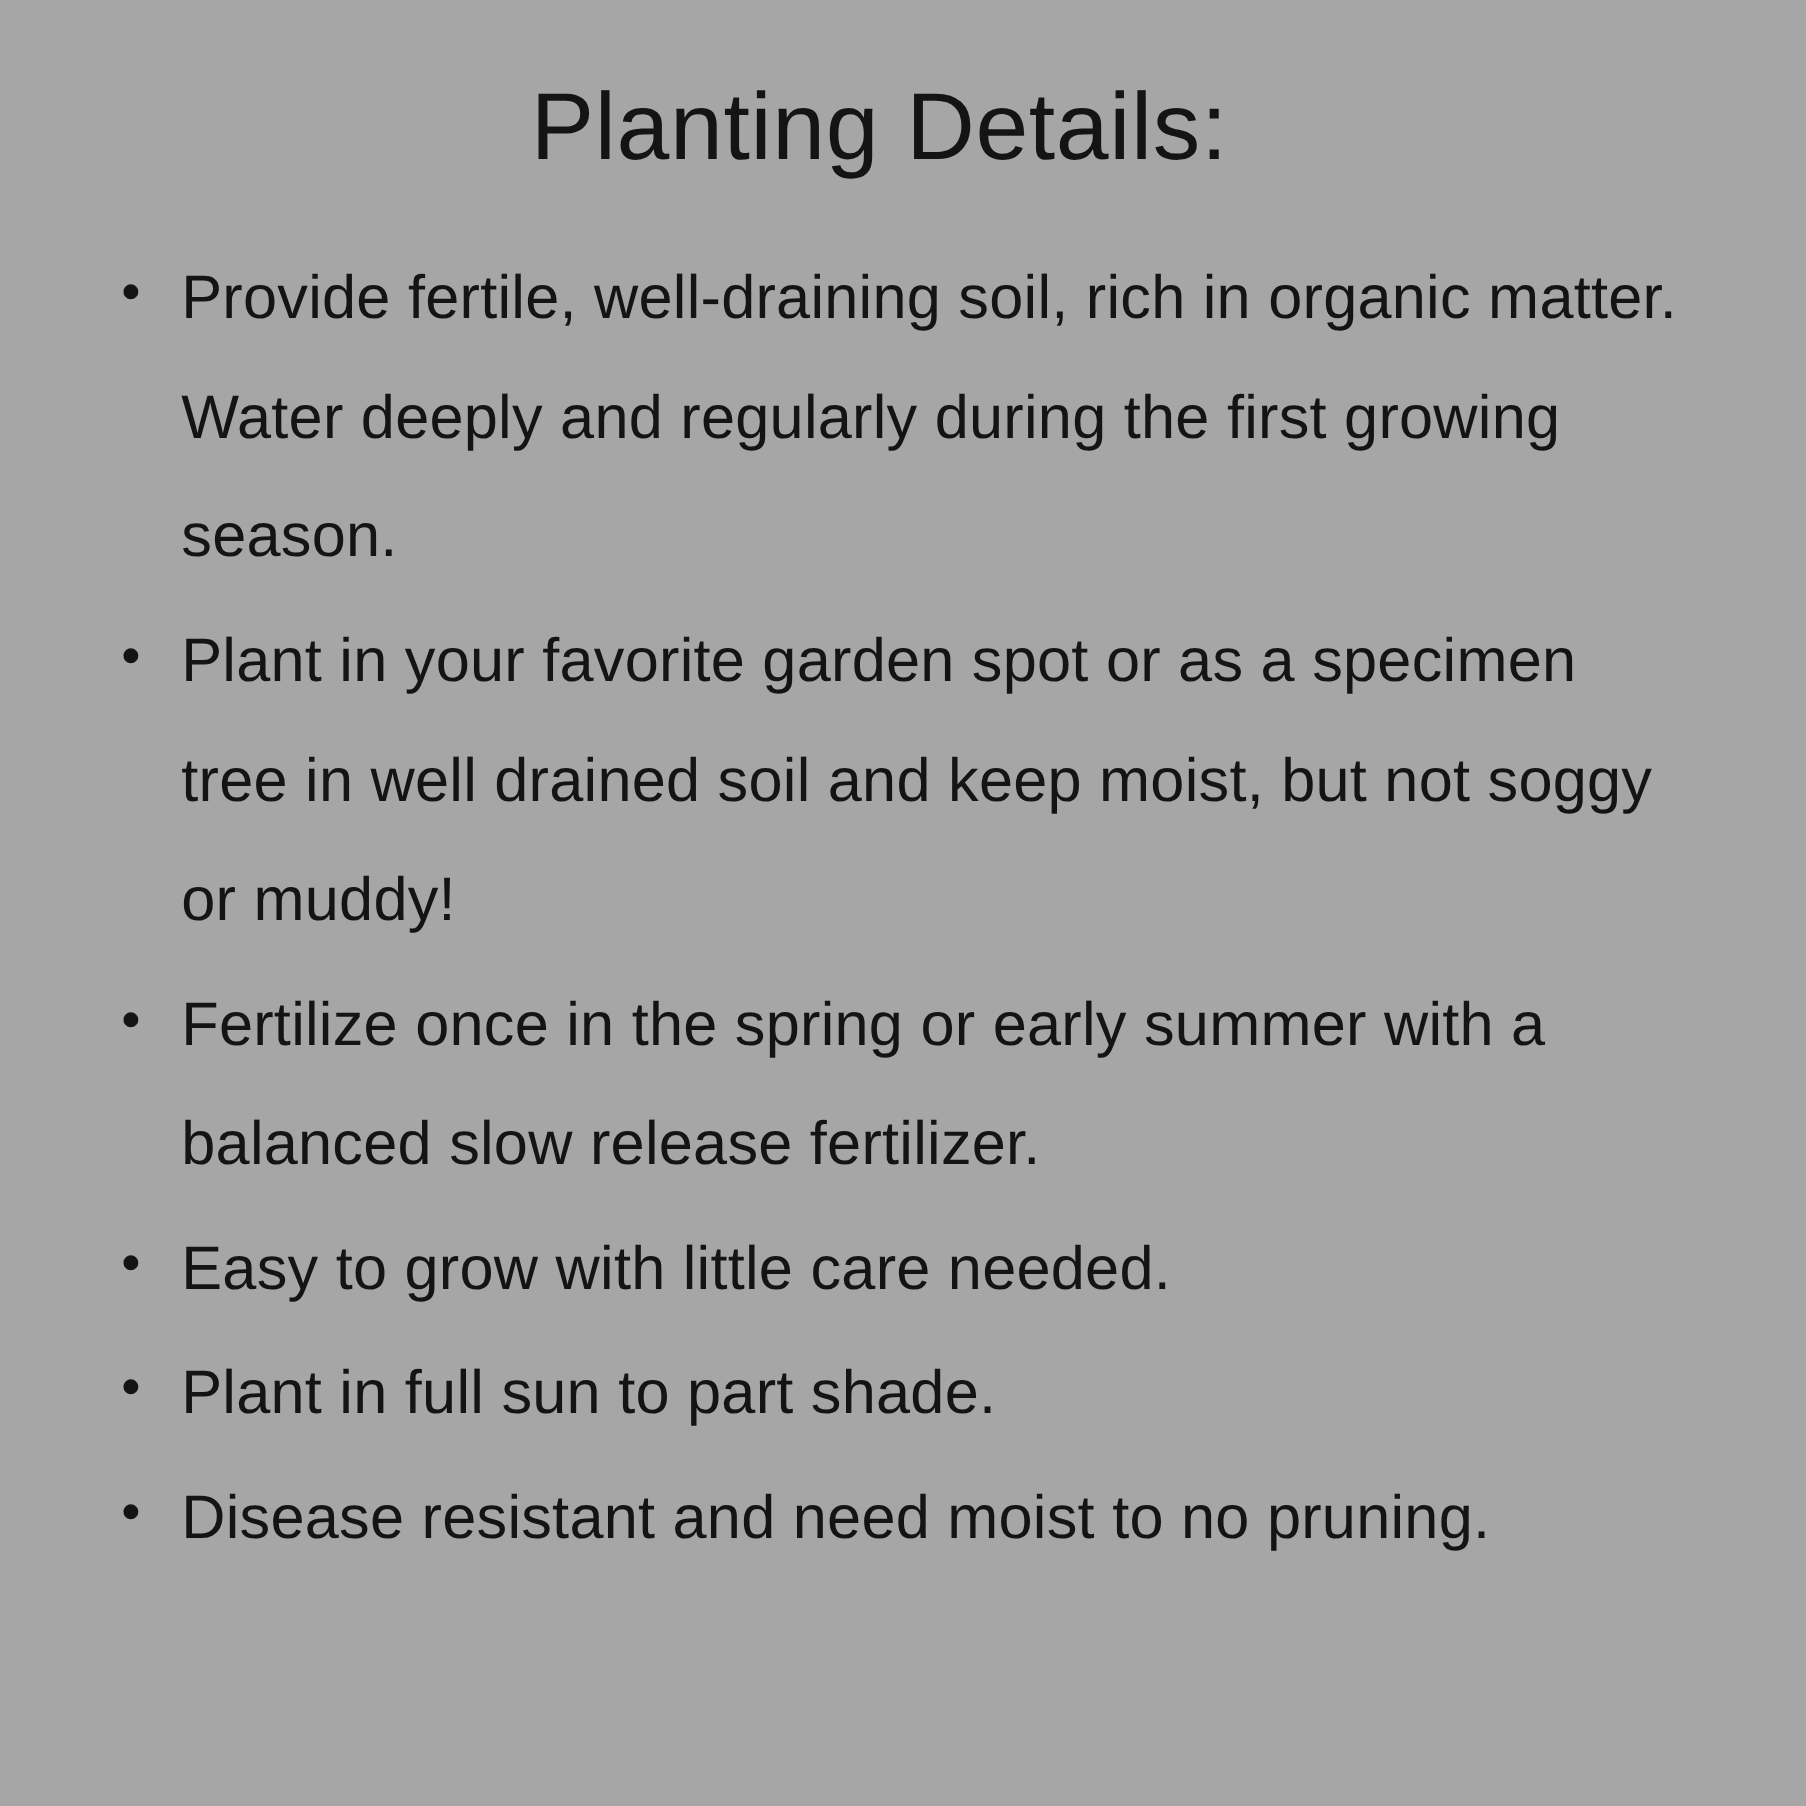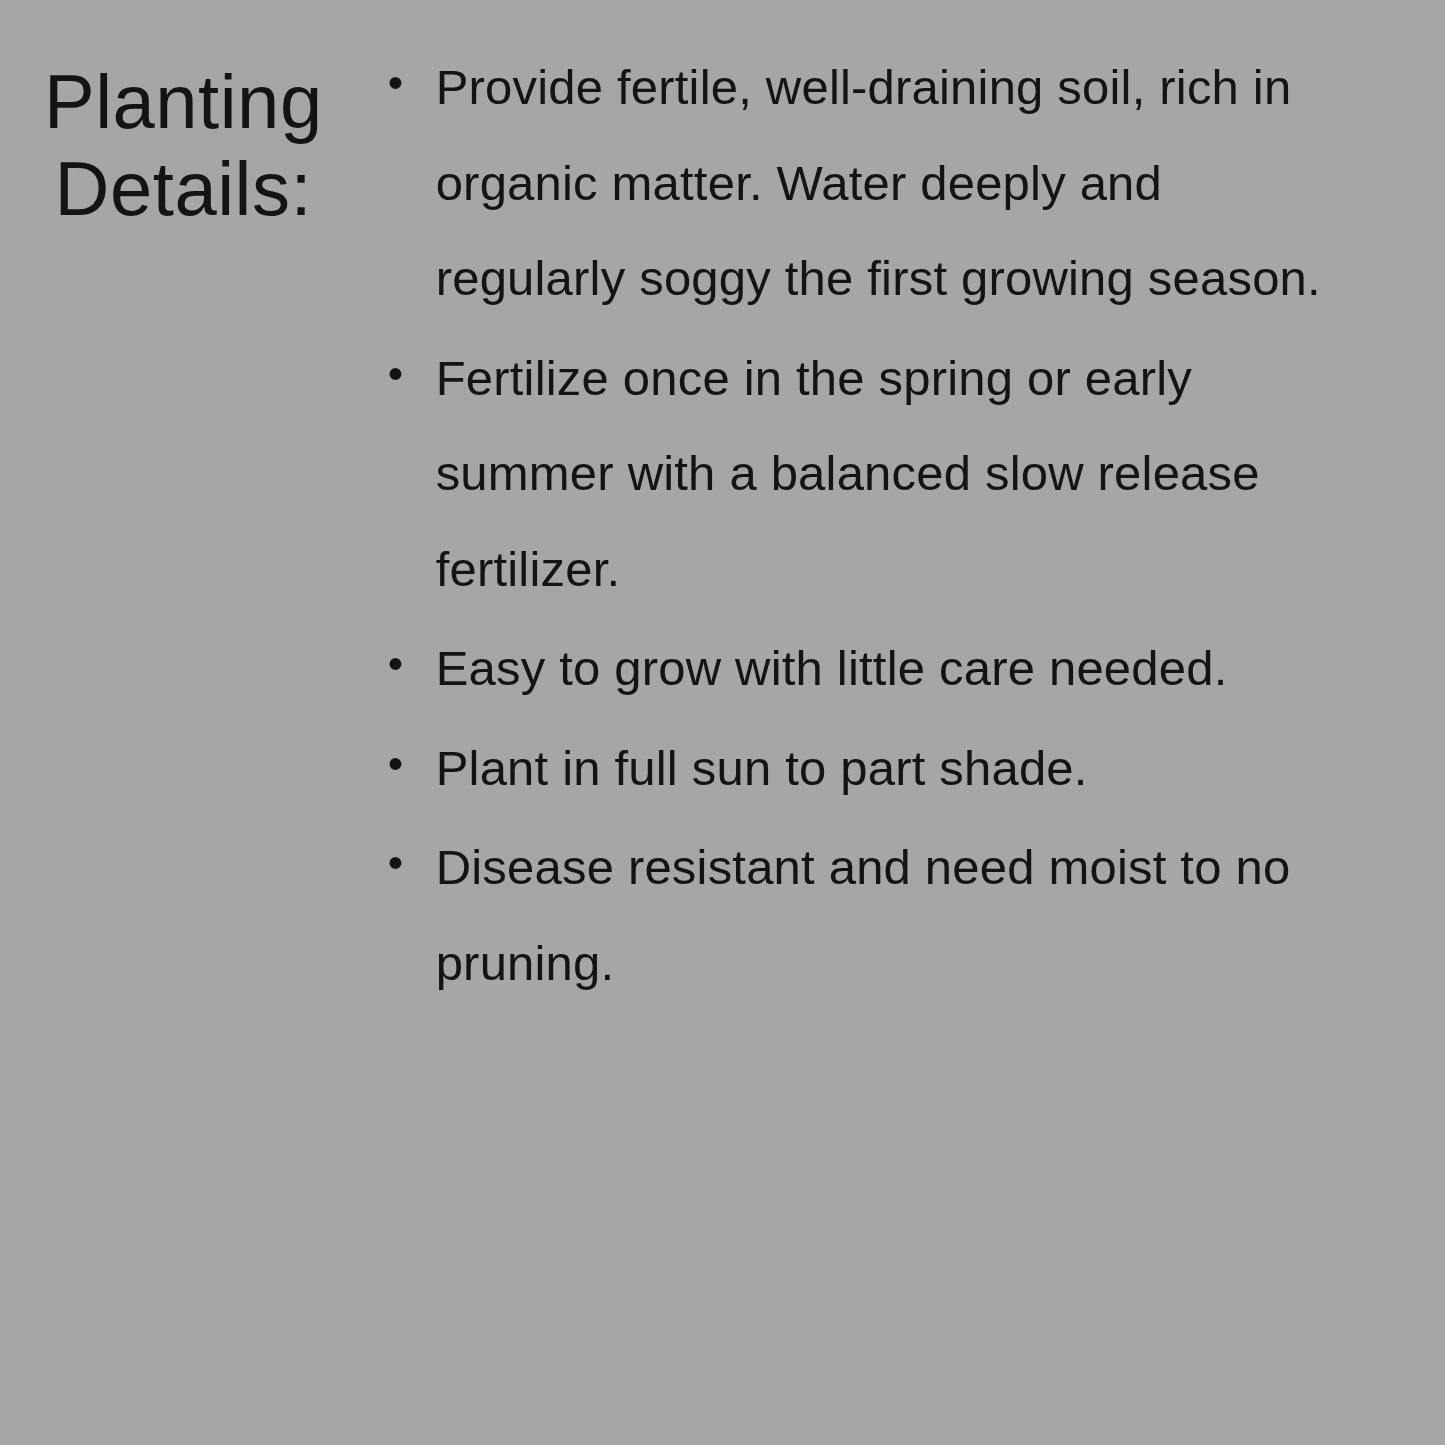"Planting Details:" .page { flex-direction: row -> column; padding: 40px 70px 0 44px -> 40px 70px 0 32px }
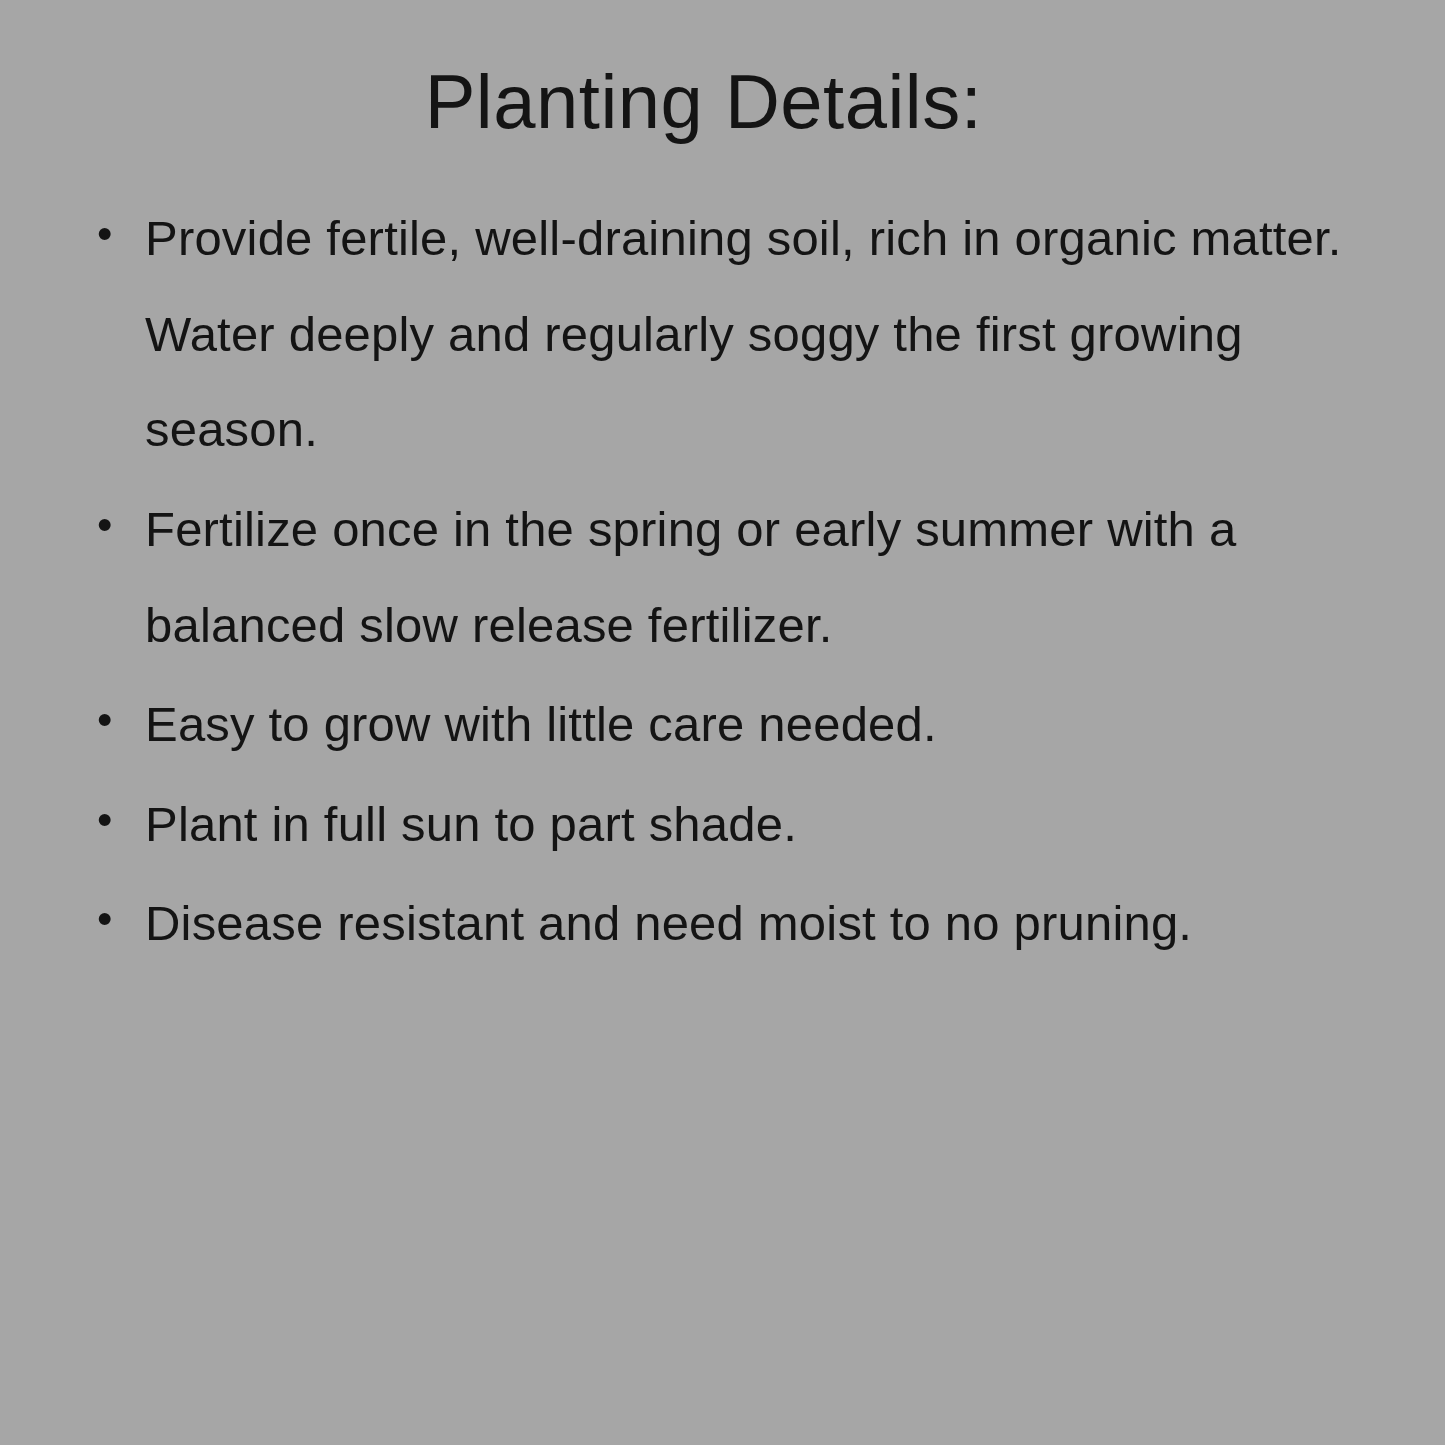"Provide fertile, well-draining soil," li.bullet-item { text: soggy -> during }
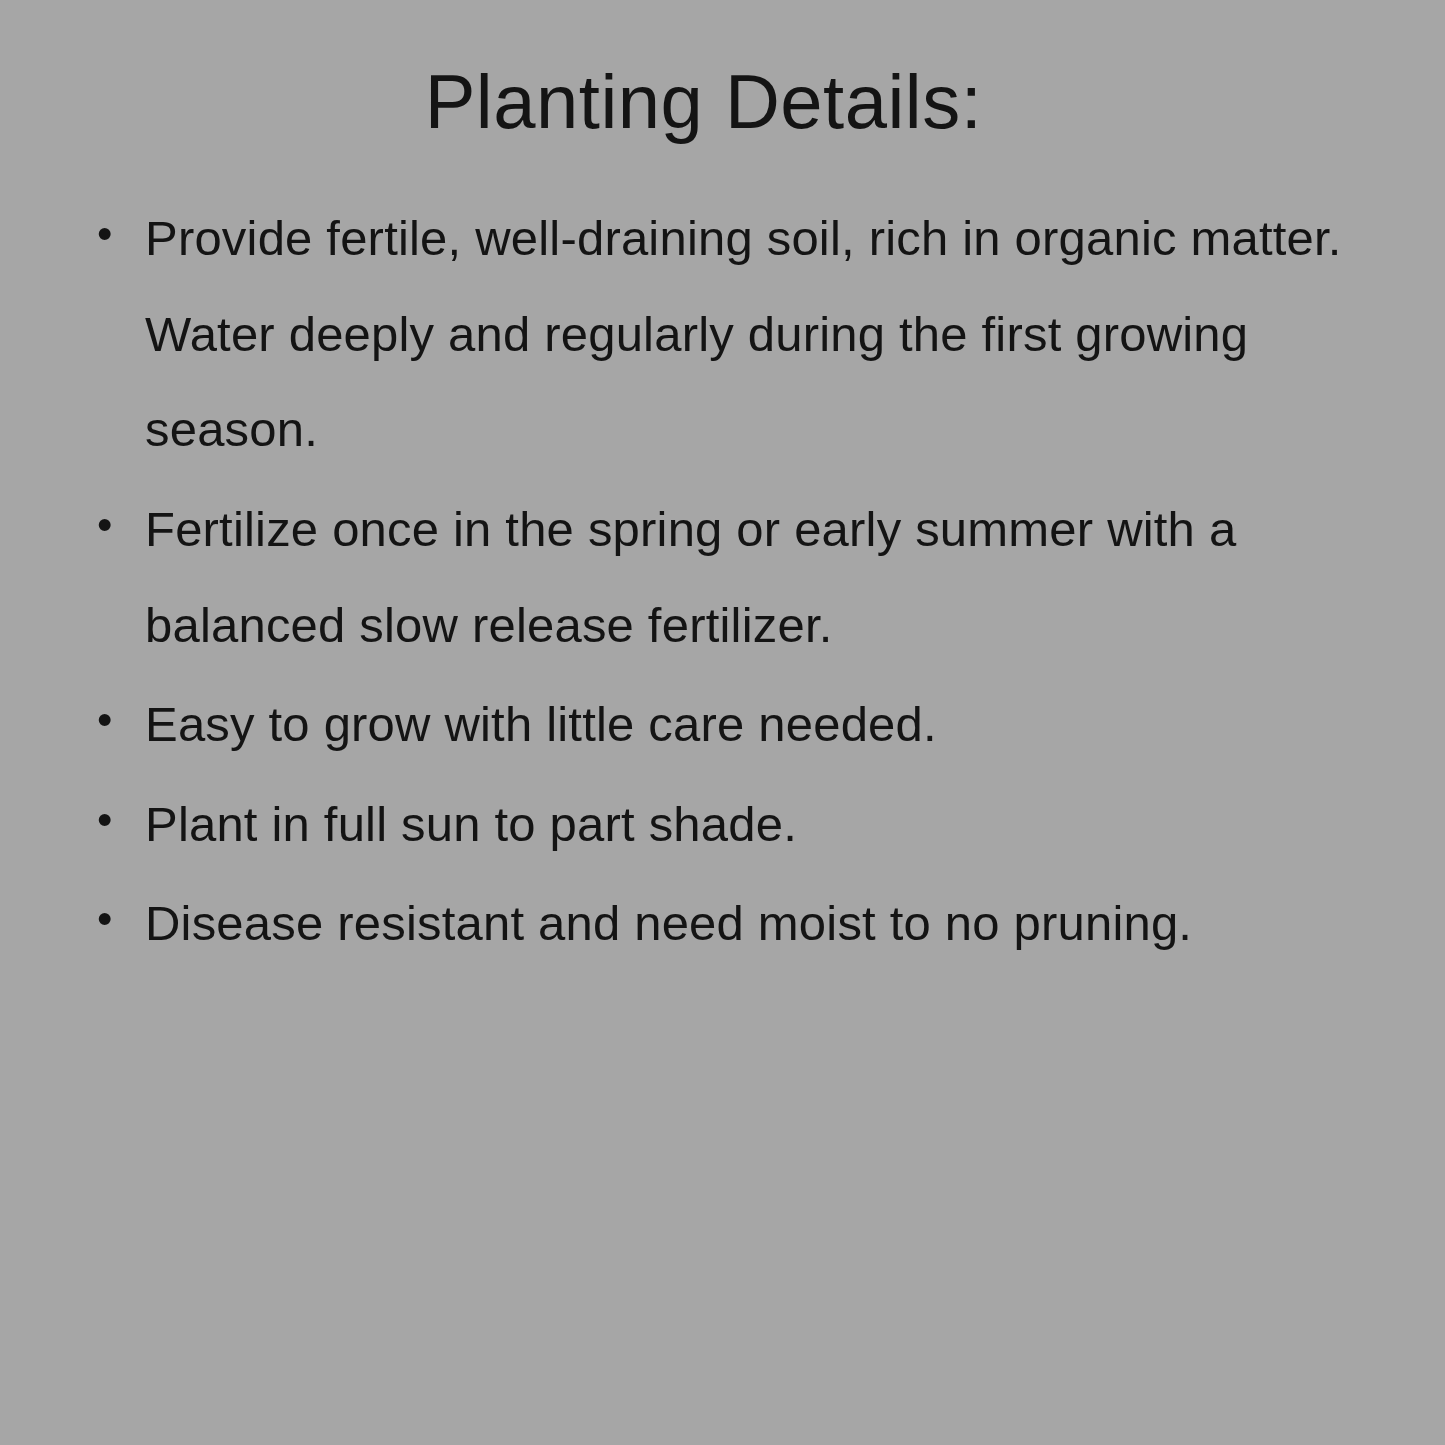"Plant in your favorite garden" li.bullet-item { html: none -> <li>Plant in your favorite garden spot or as a specimen tree in well drained soil and keep moist, but not soggy or muddy!</li> }
